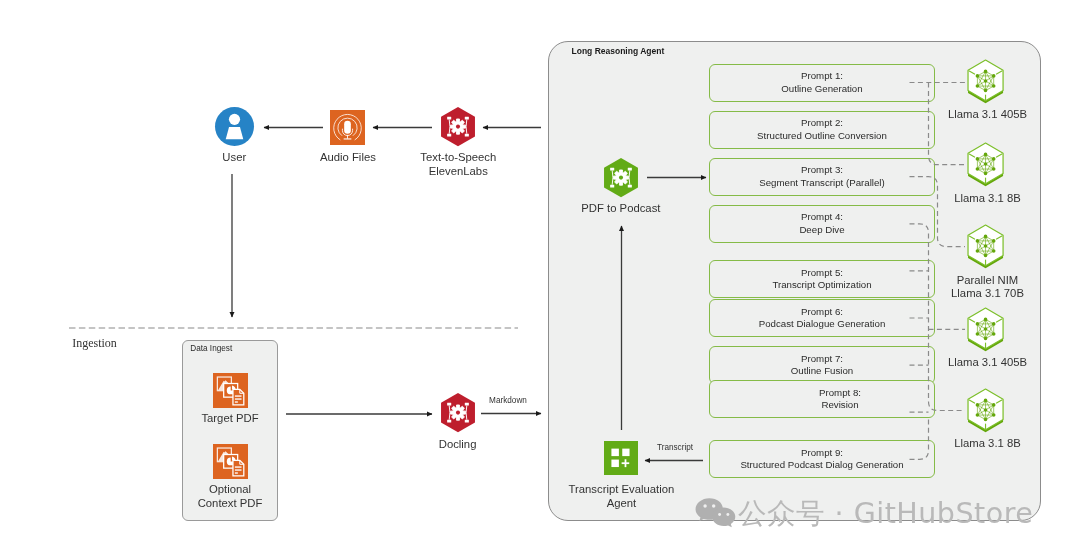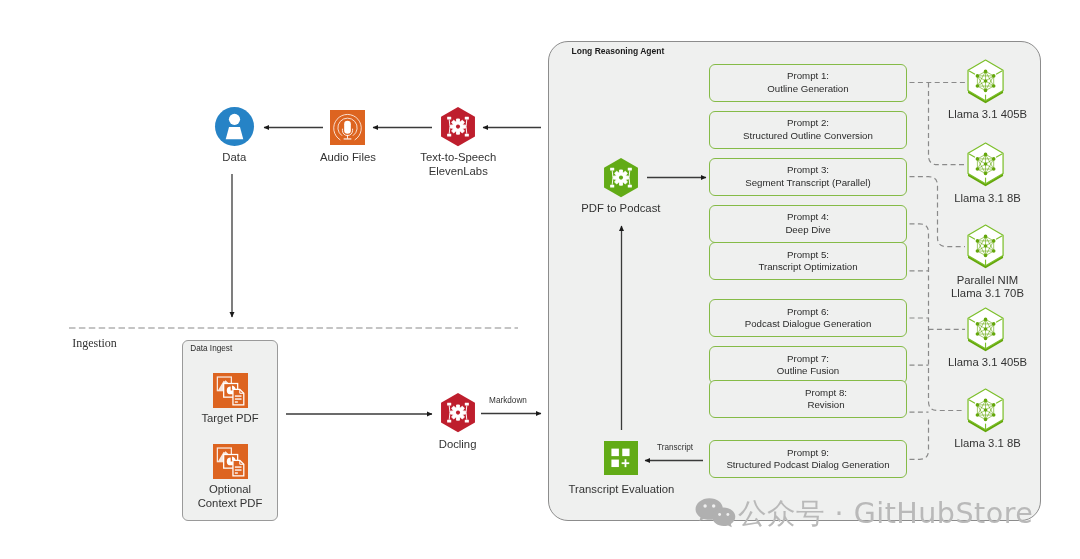"Prompt 1:" .prompt-box { width: 198px -> 226px }
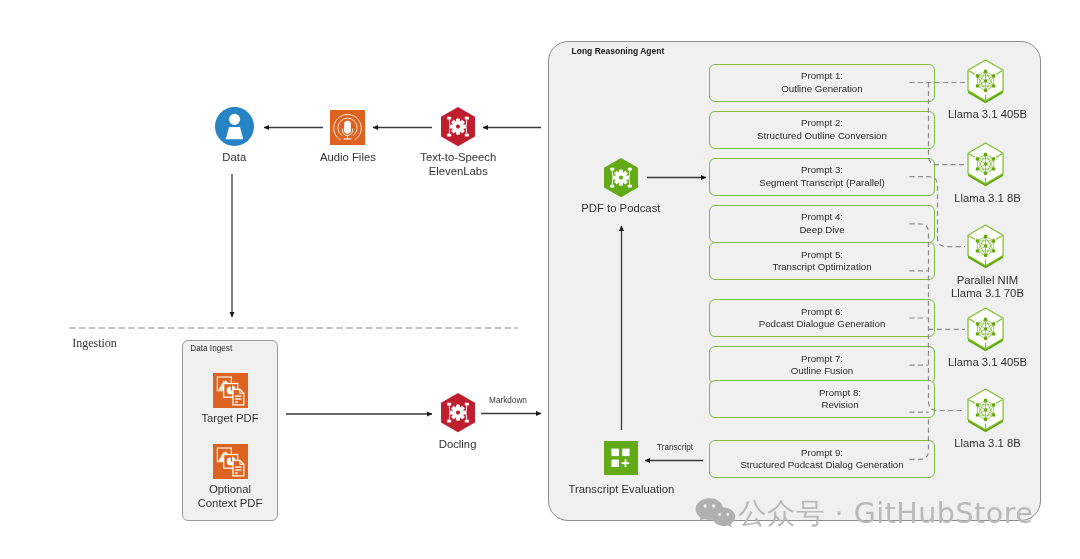"Data" div { text: Data -> User }
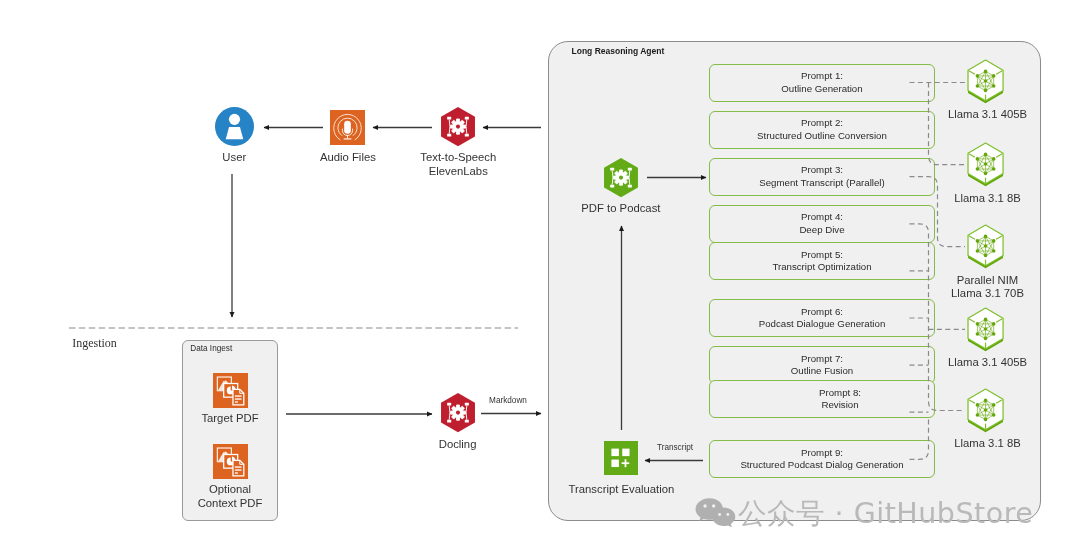"Prompt 5:" div.abs { top: 242px -> 260px }
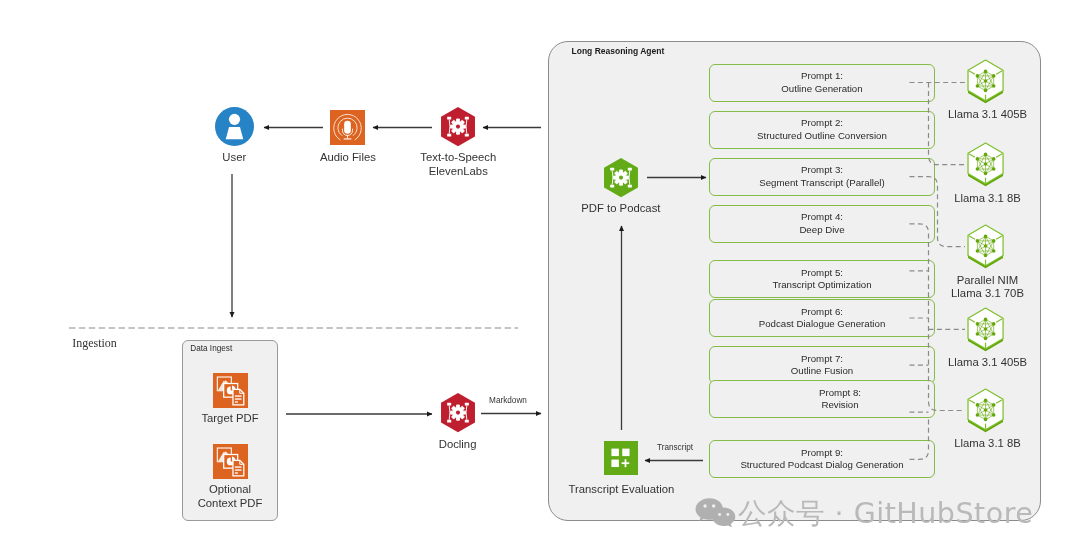"Agent" div { html: none -> <div>Agent</div> }
